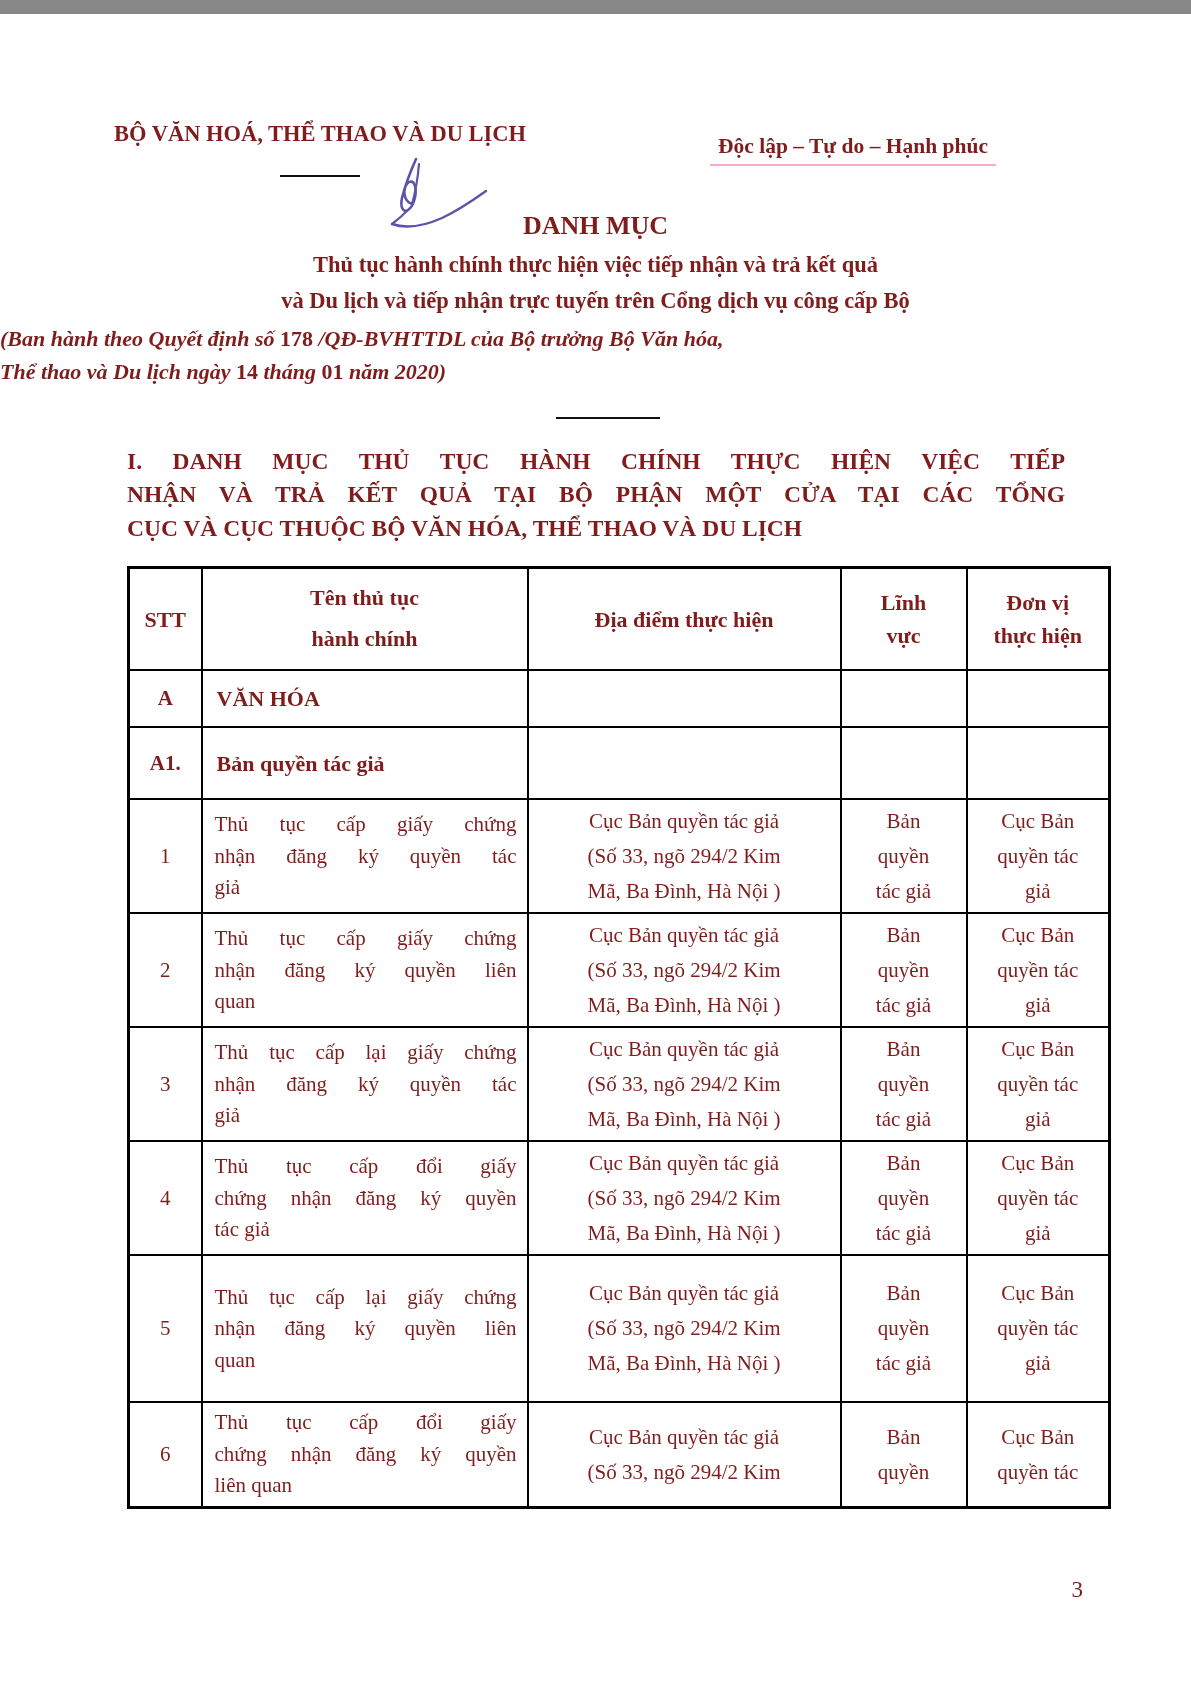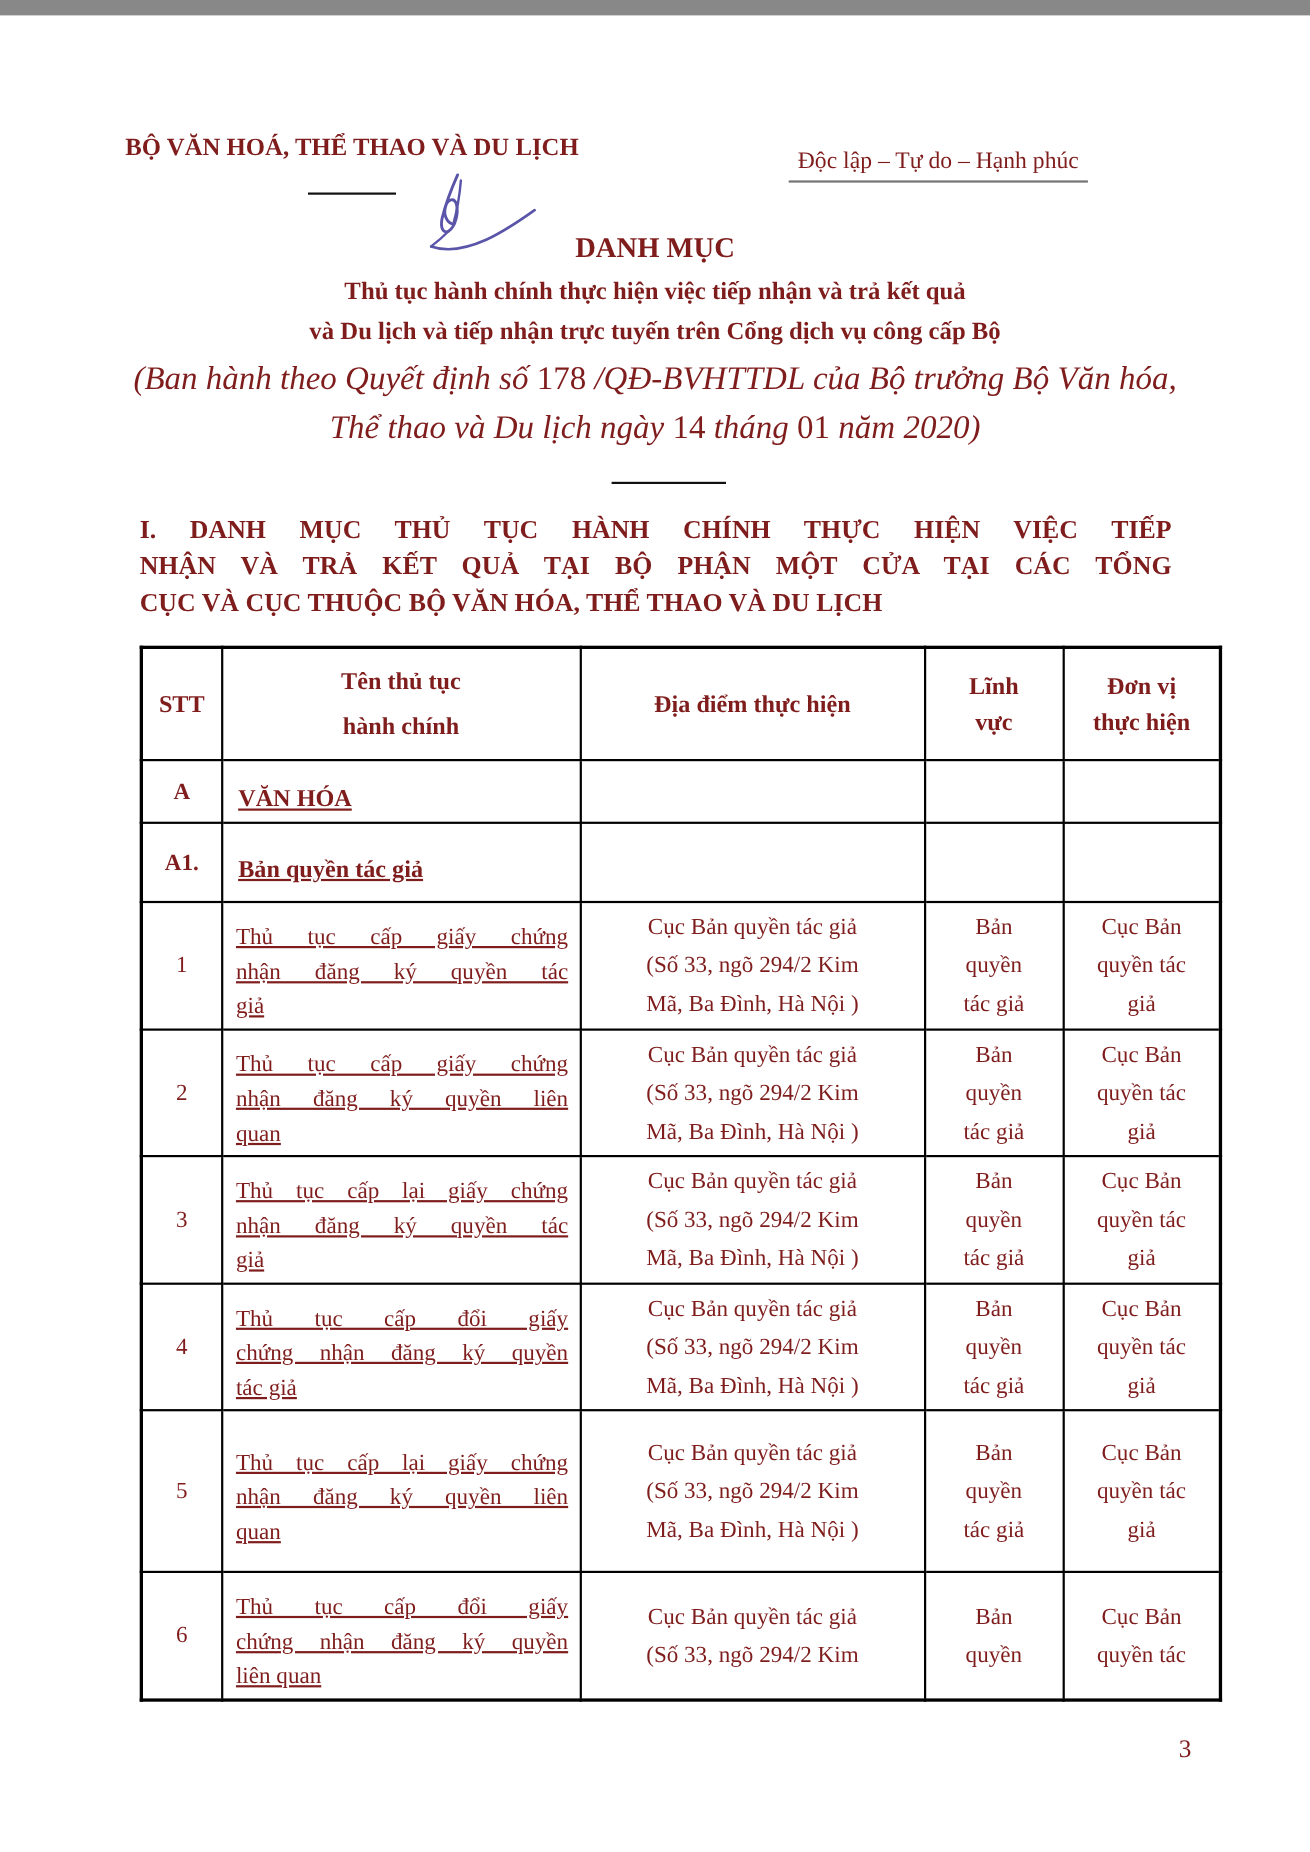"Độc lập – Tự do" .motto { border-bottom: 2px solid #737373 -> 2px solid #f9a8d4; font-weight: normal -> bold }
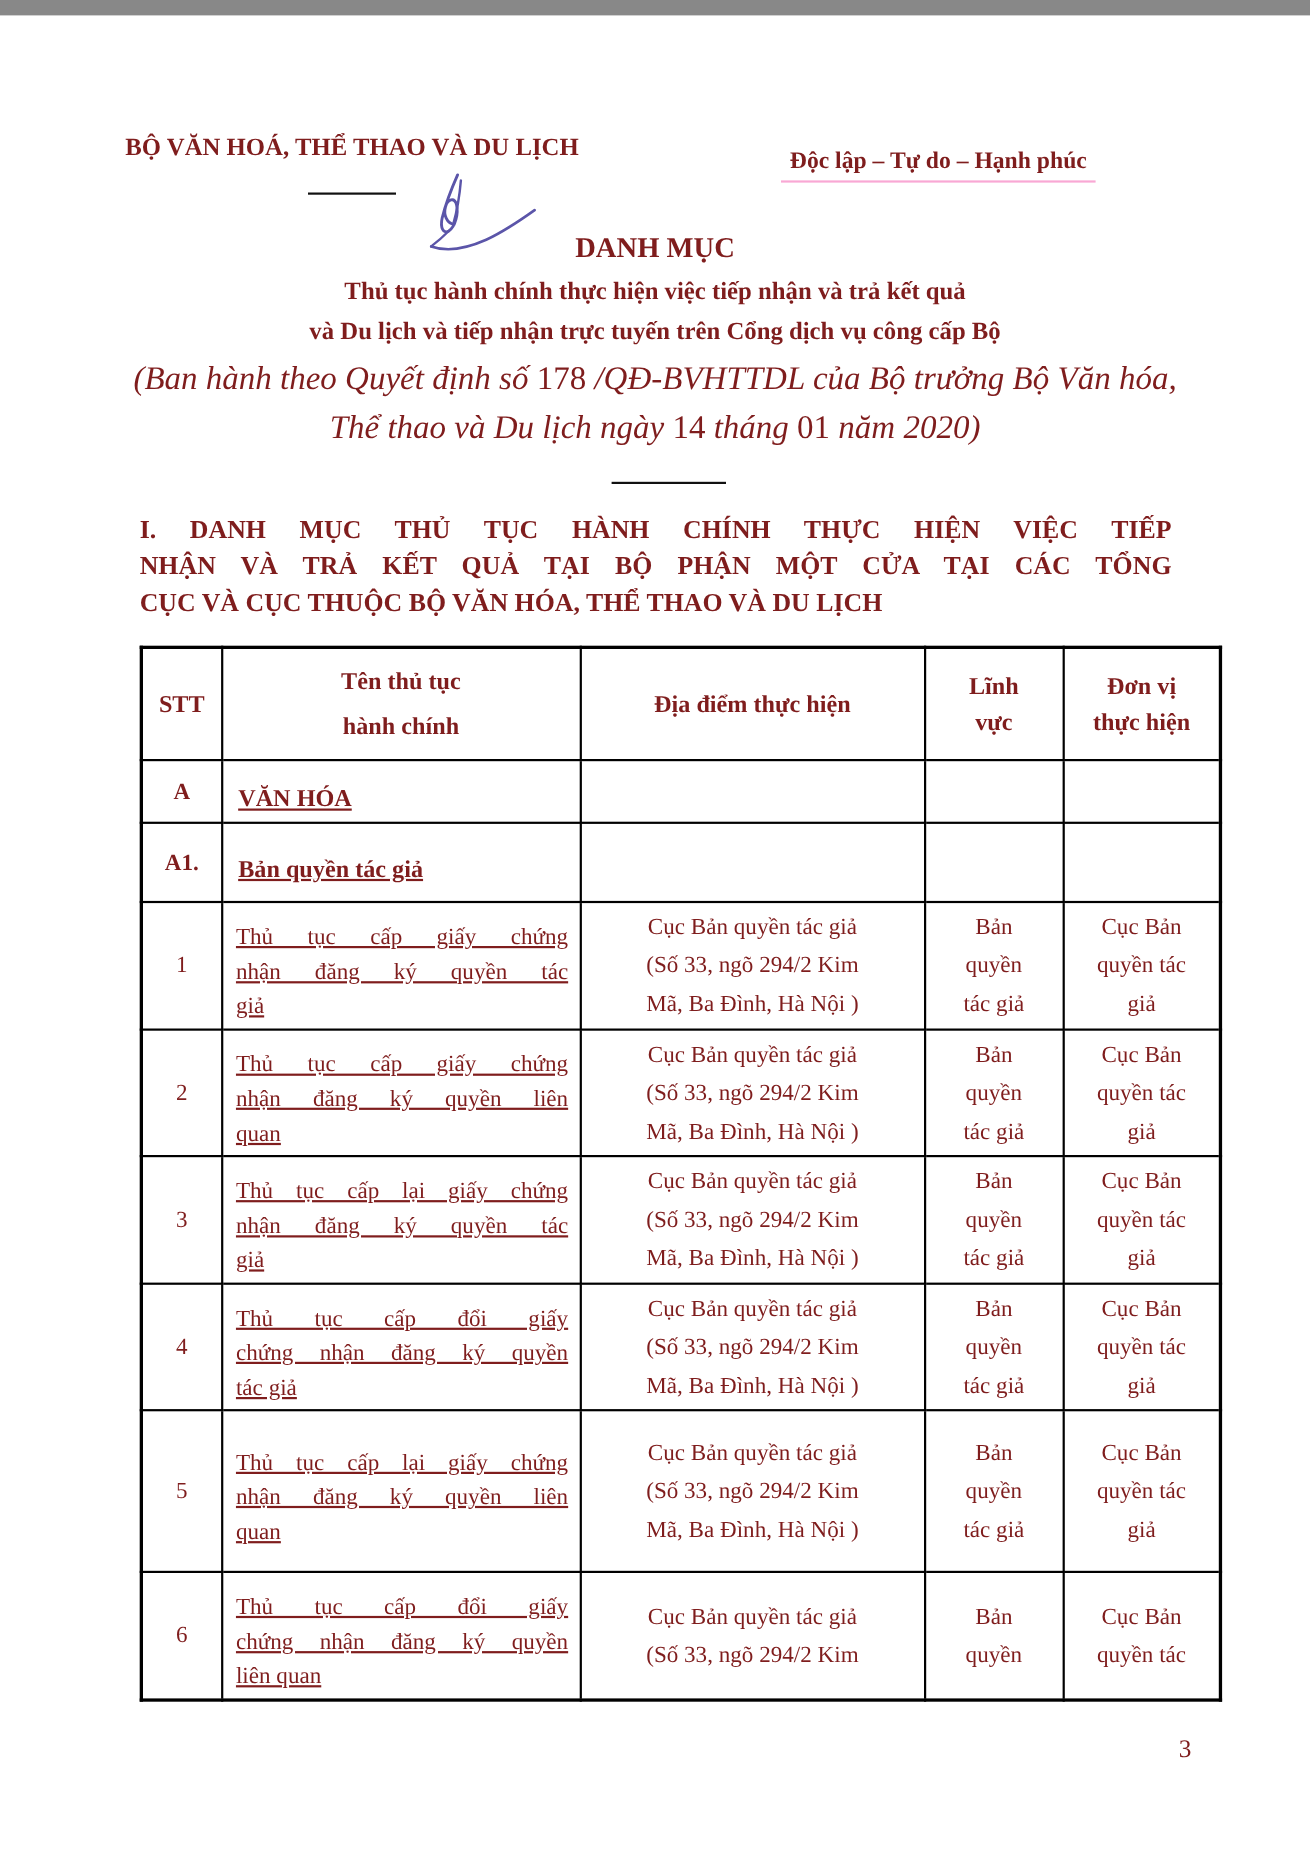"(Ban hành theo Quyết định" .decree-note { font-size: 30px -> 22px; font-weight: none -> bold; text-align: center -> none }
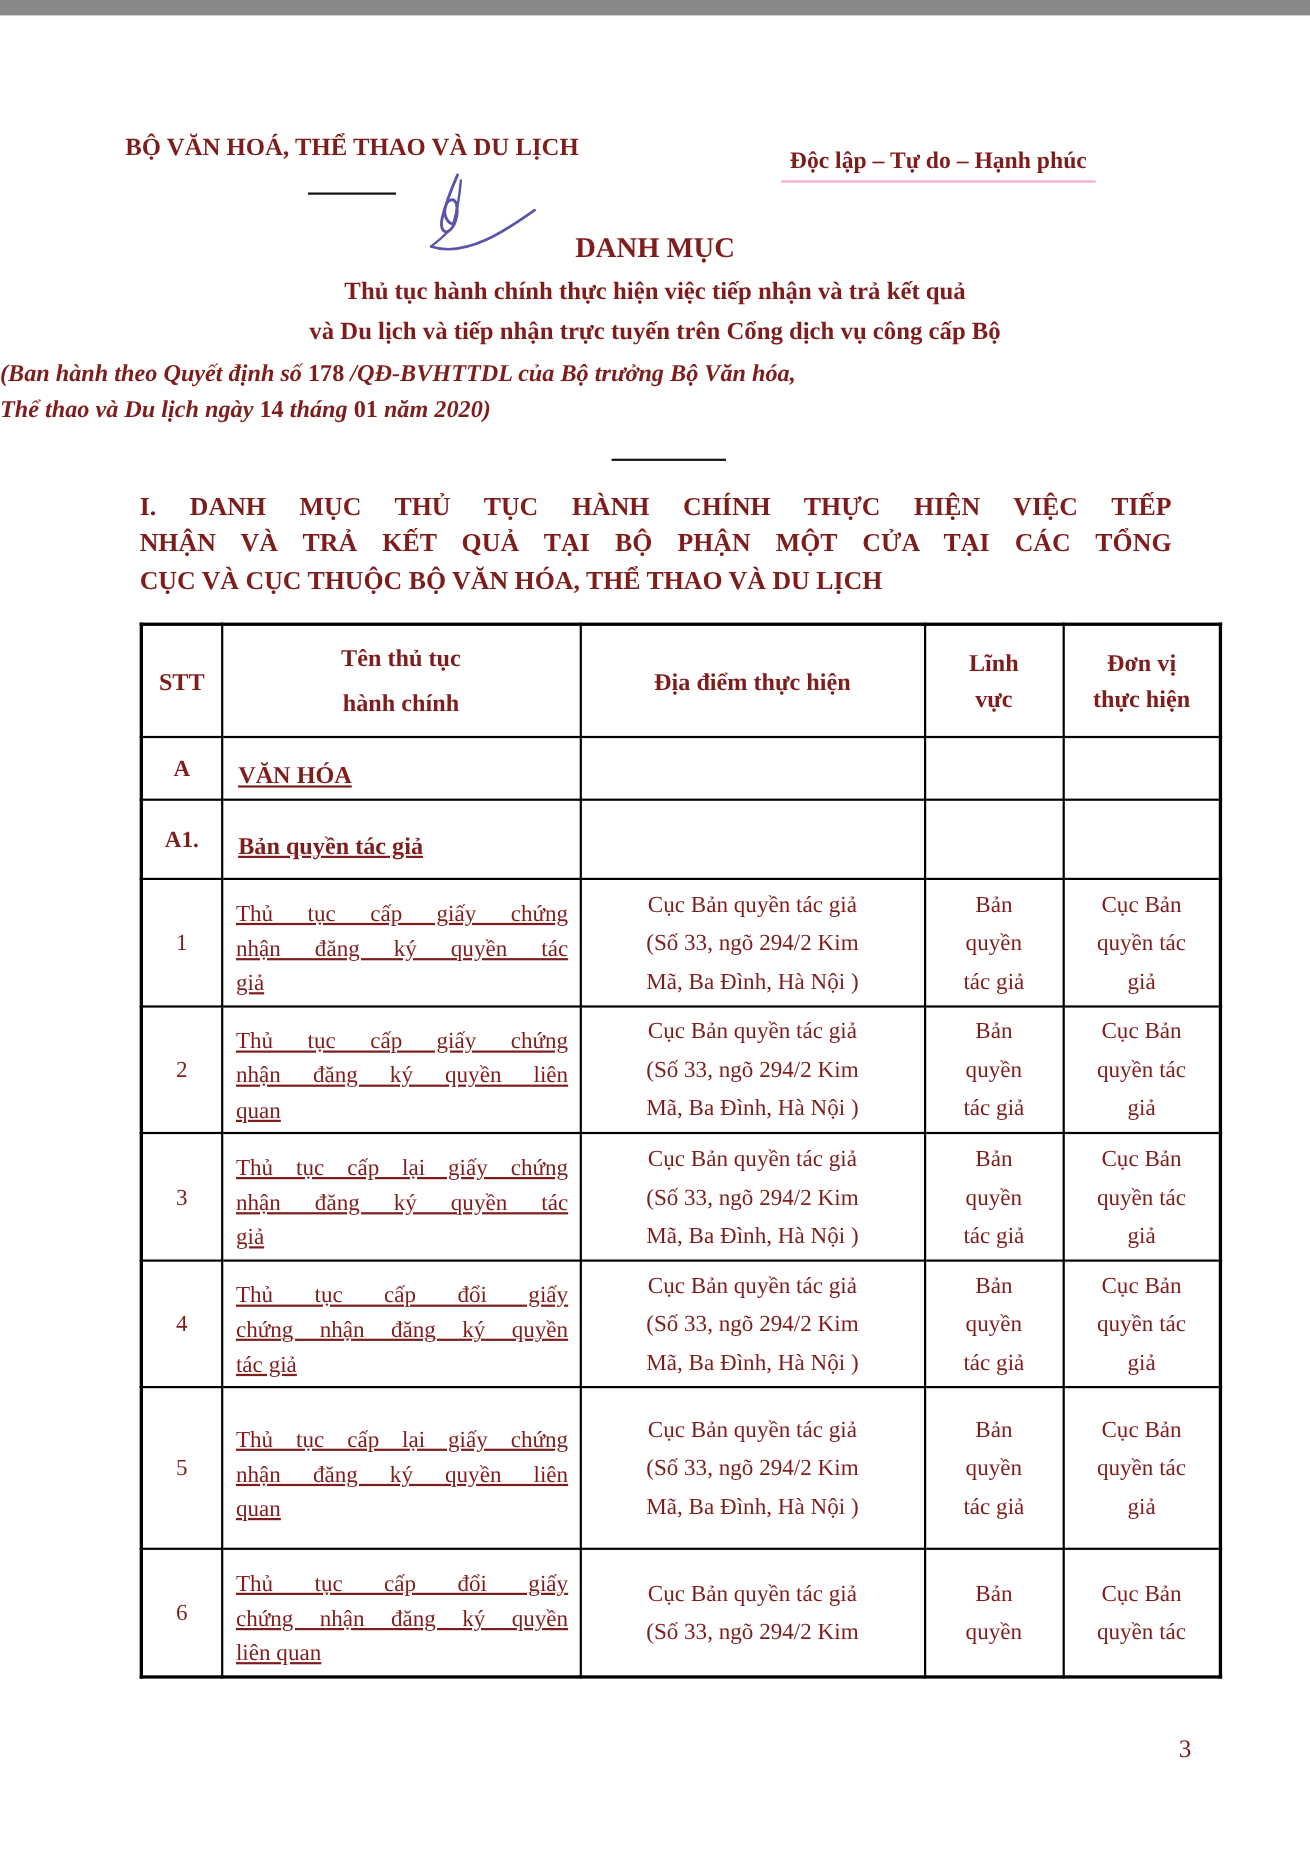"VĂN HÓA" td.cell-name { padding: 15px 10px 4px 12px -> 4px 10px 4px 12px; text-decoration: underline -> none }
